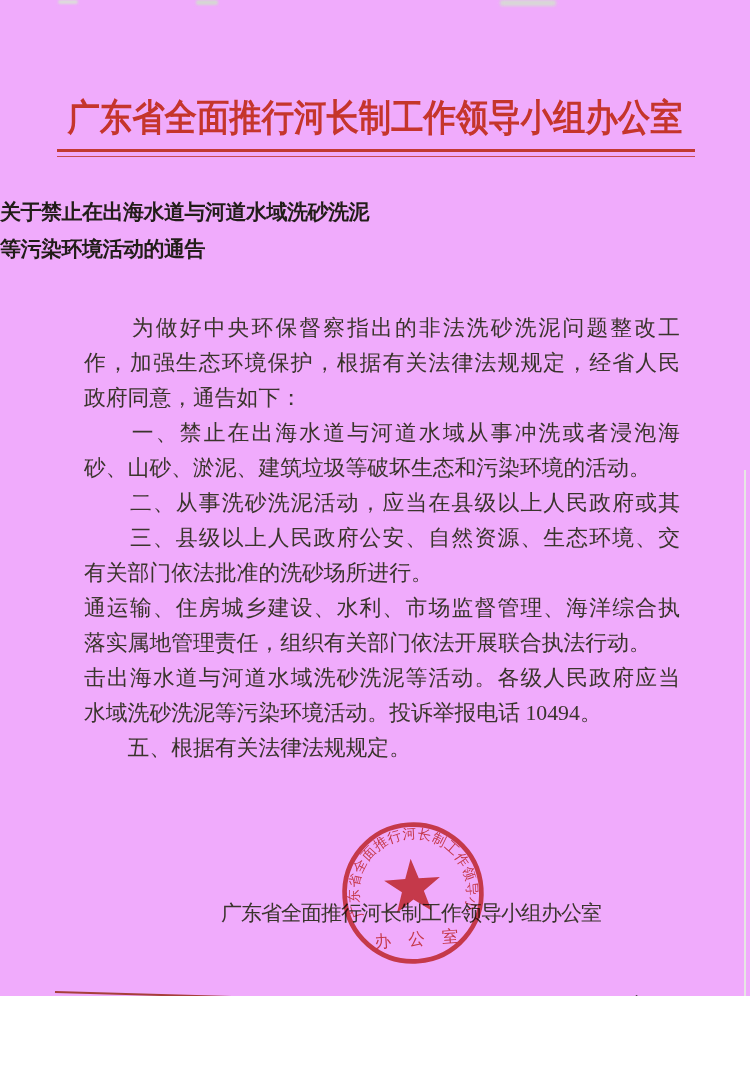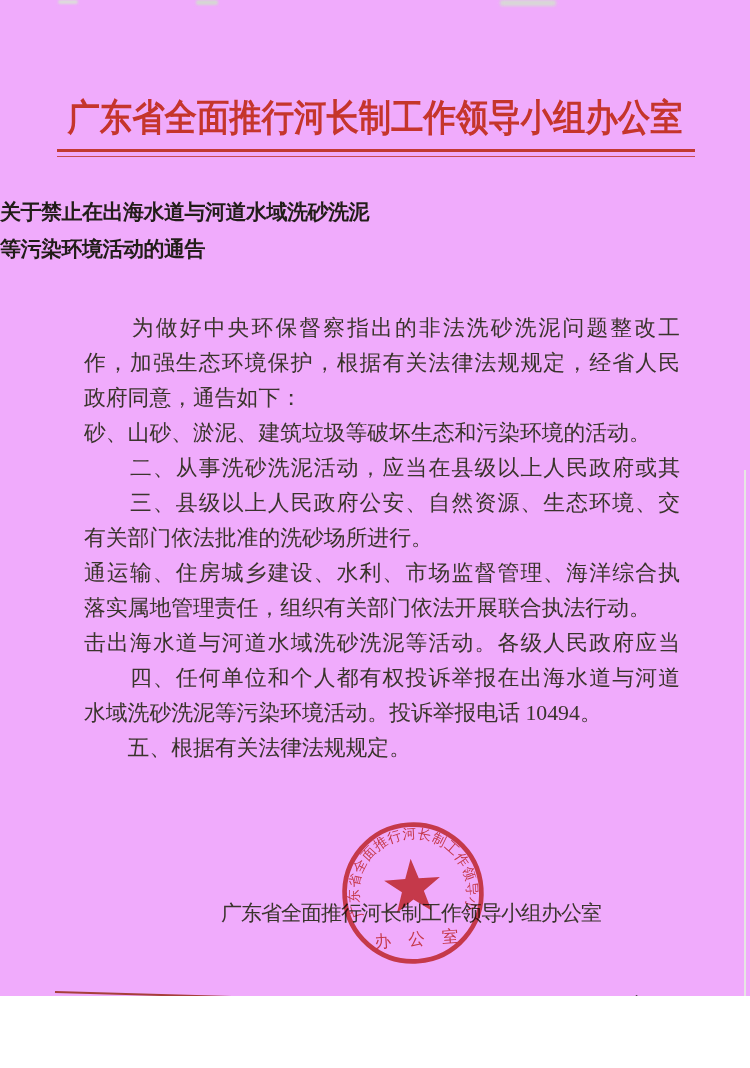"一、禁止在出海水道与河道水域从事冲洗或者浸泡海" div.line { html: none -> <div> 一、禁止在出海水道与河道水域从事冲洗或者浸泡海</div> }
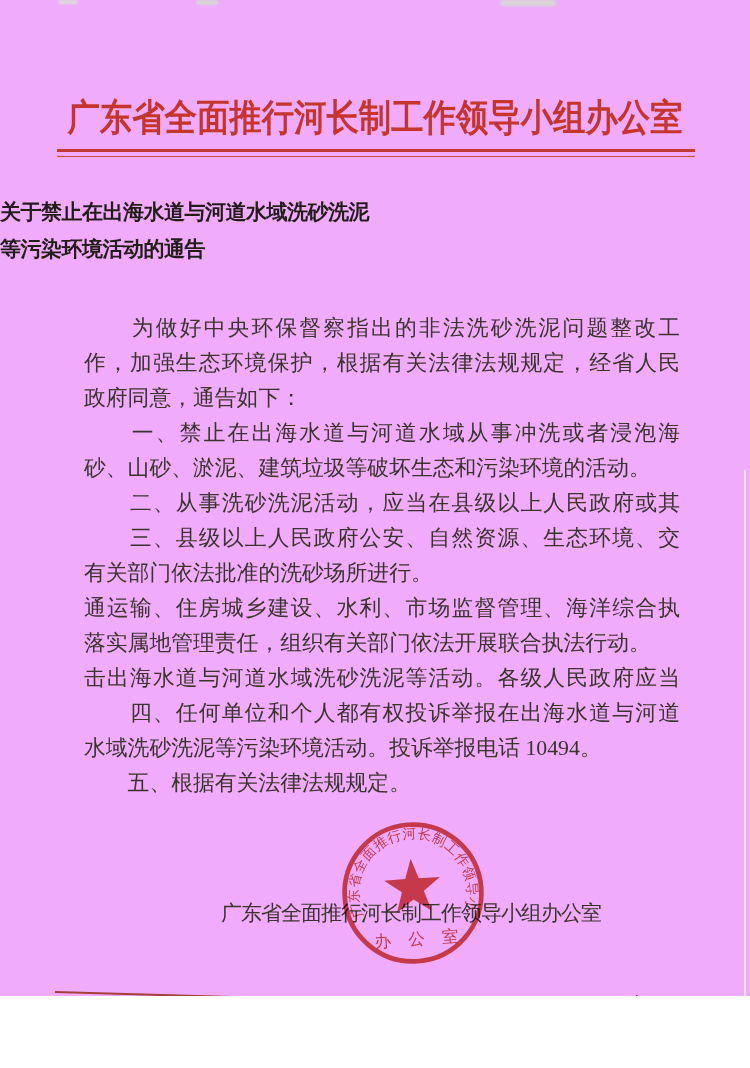"四、任何单位和个人都有权投诉举报在出海水道与河道" div.line { html: <div> 四、任何单位和个人都有权投诉举报在出海水道与河道</div> -> none }
